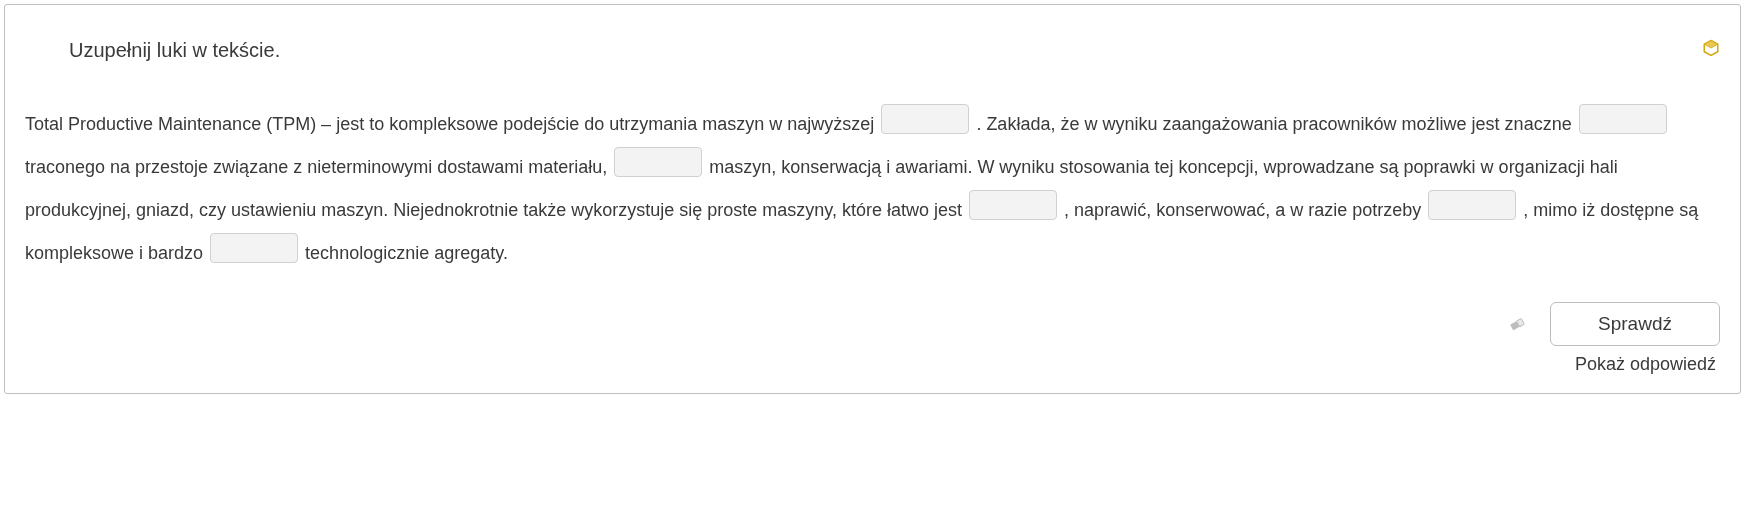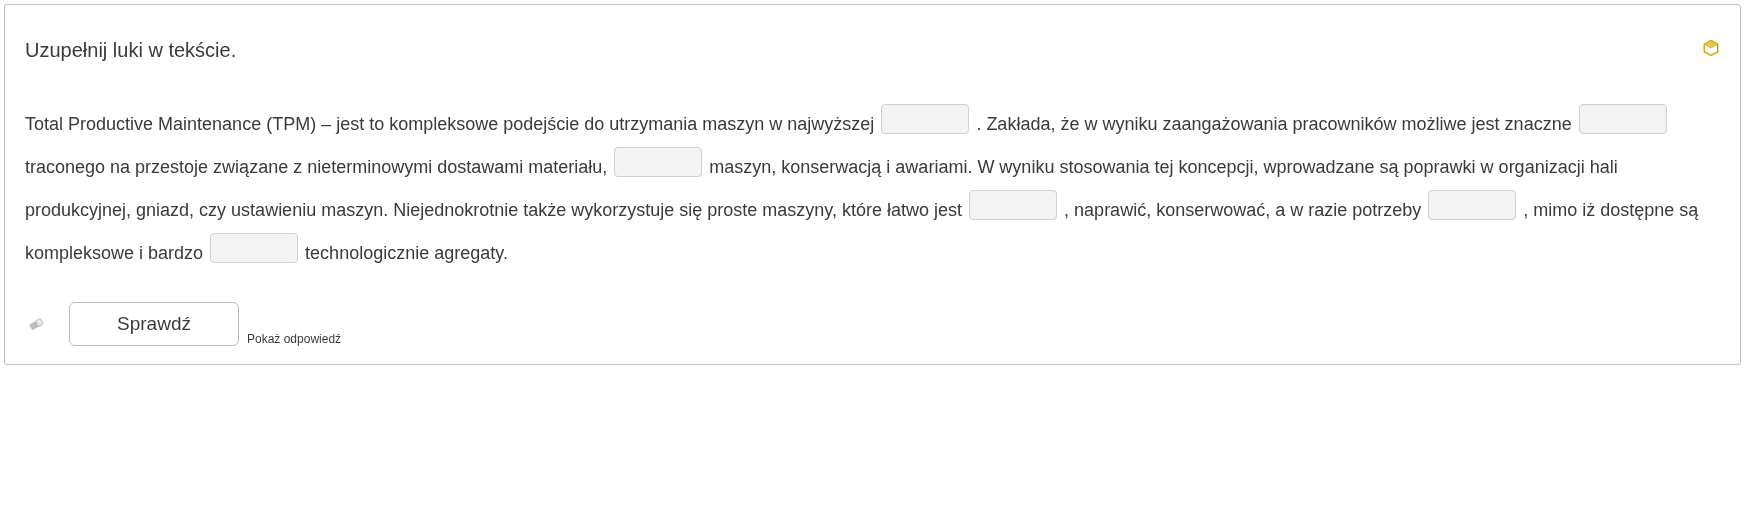"Uzupełnij luki w tekście." .instruction-row { margin-left: none -> 44px }
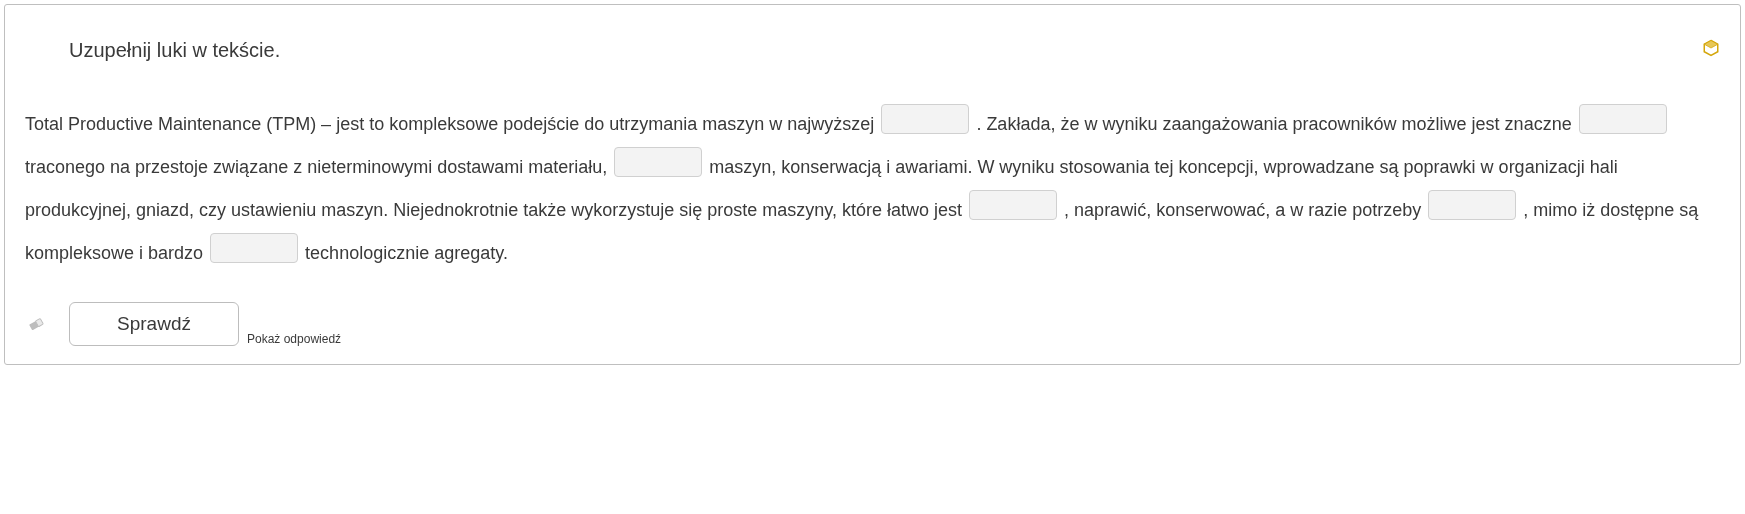"Sprawdź" .actions { flex-direction: row -> column }
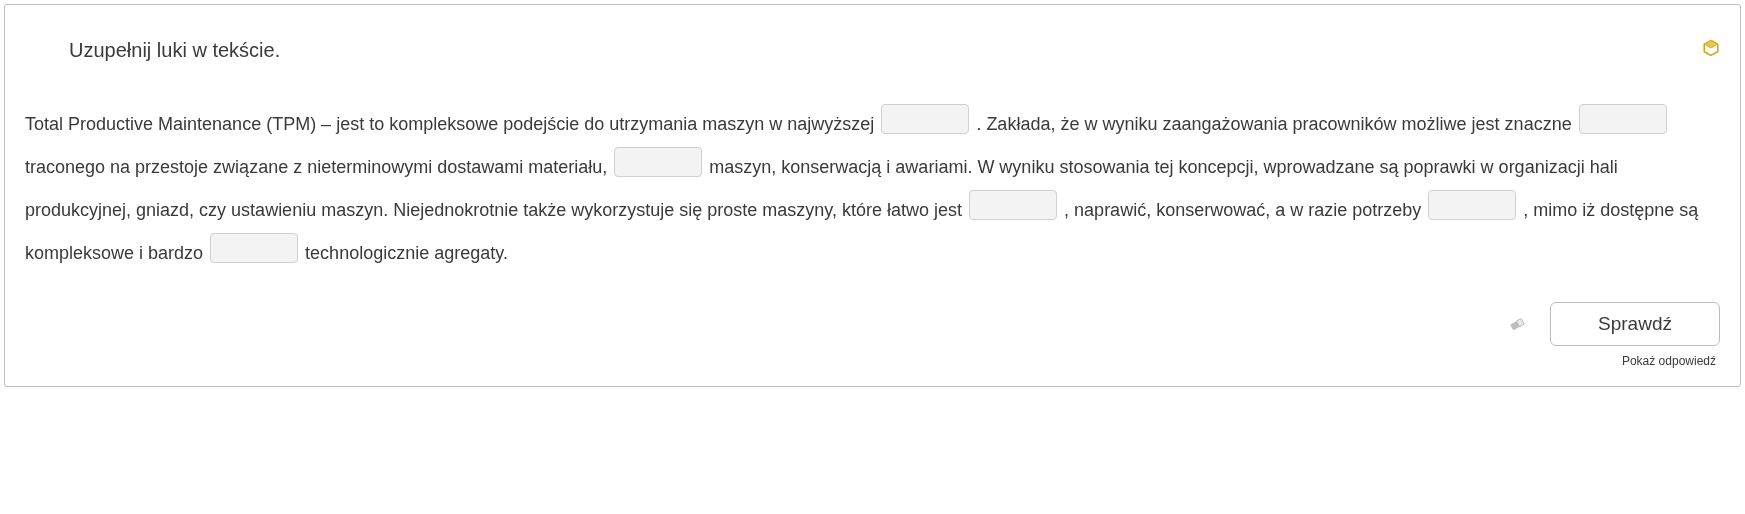"Pokaż odpowiedź" .show-answer { font-size: 12px -> 18px }
